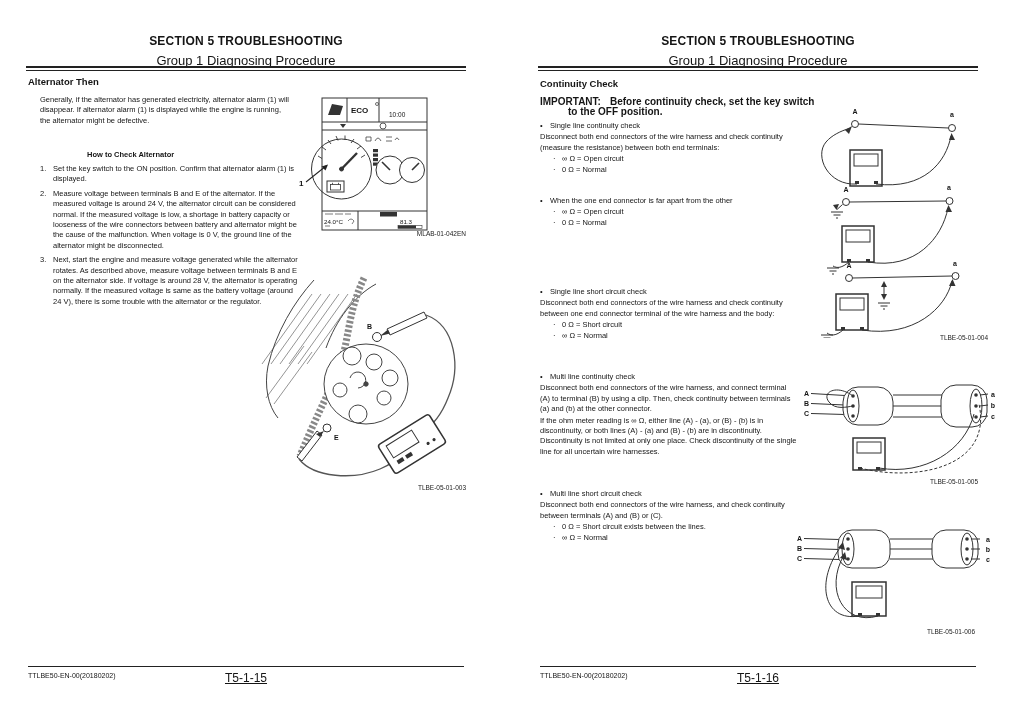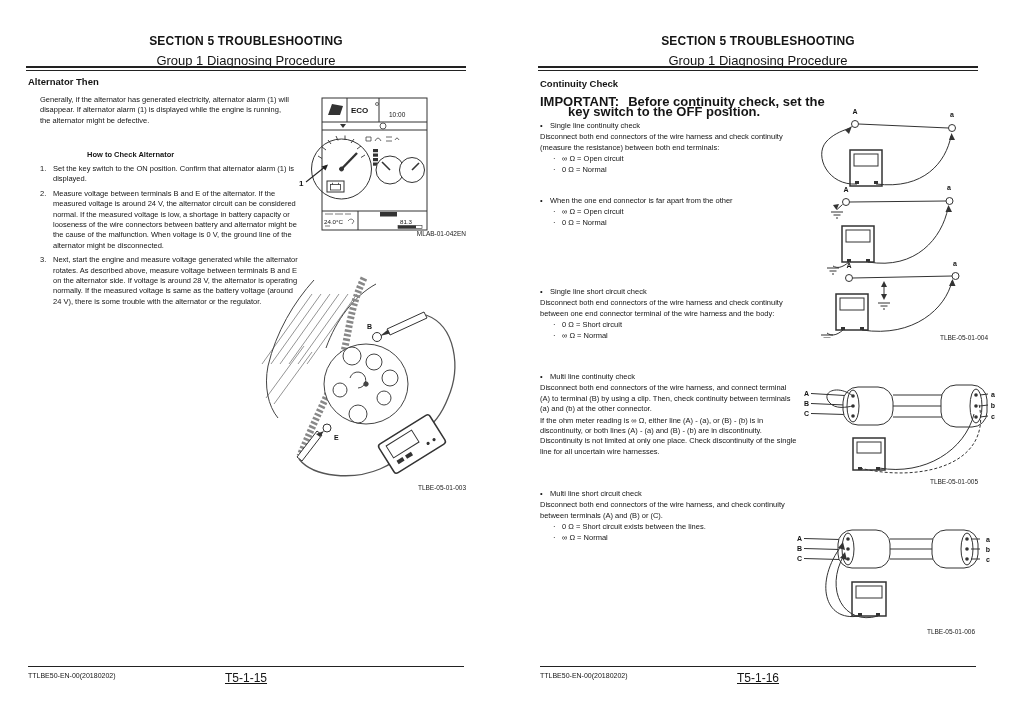"IMPORTANT: Before continuity check, set" .important { font-size: 13px -> 10px }
